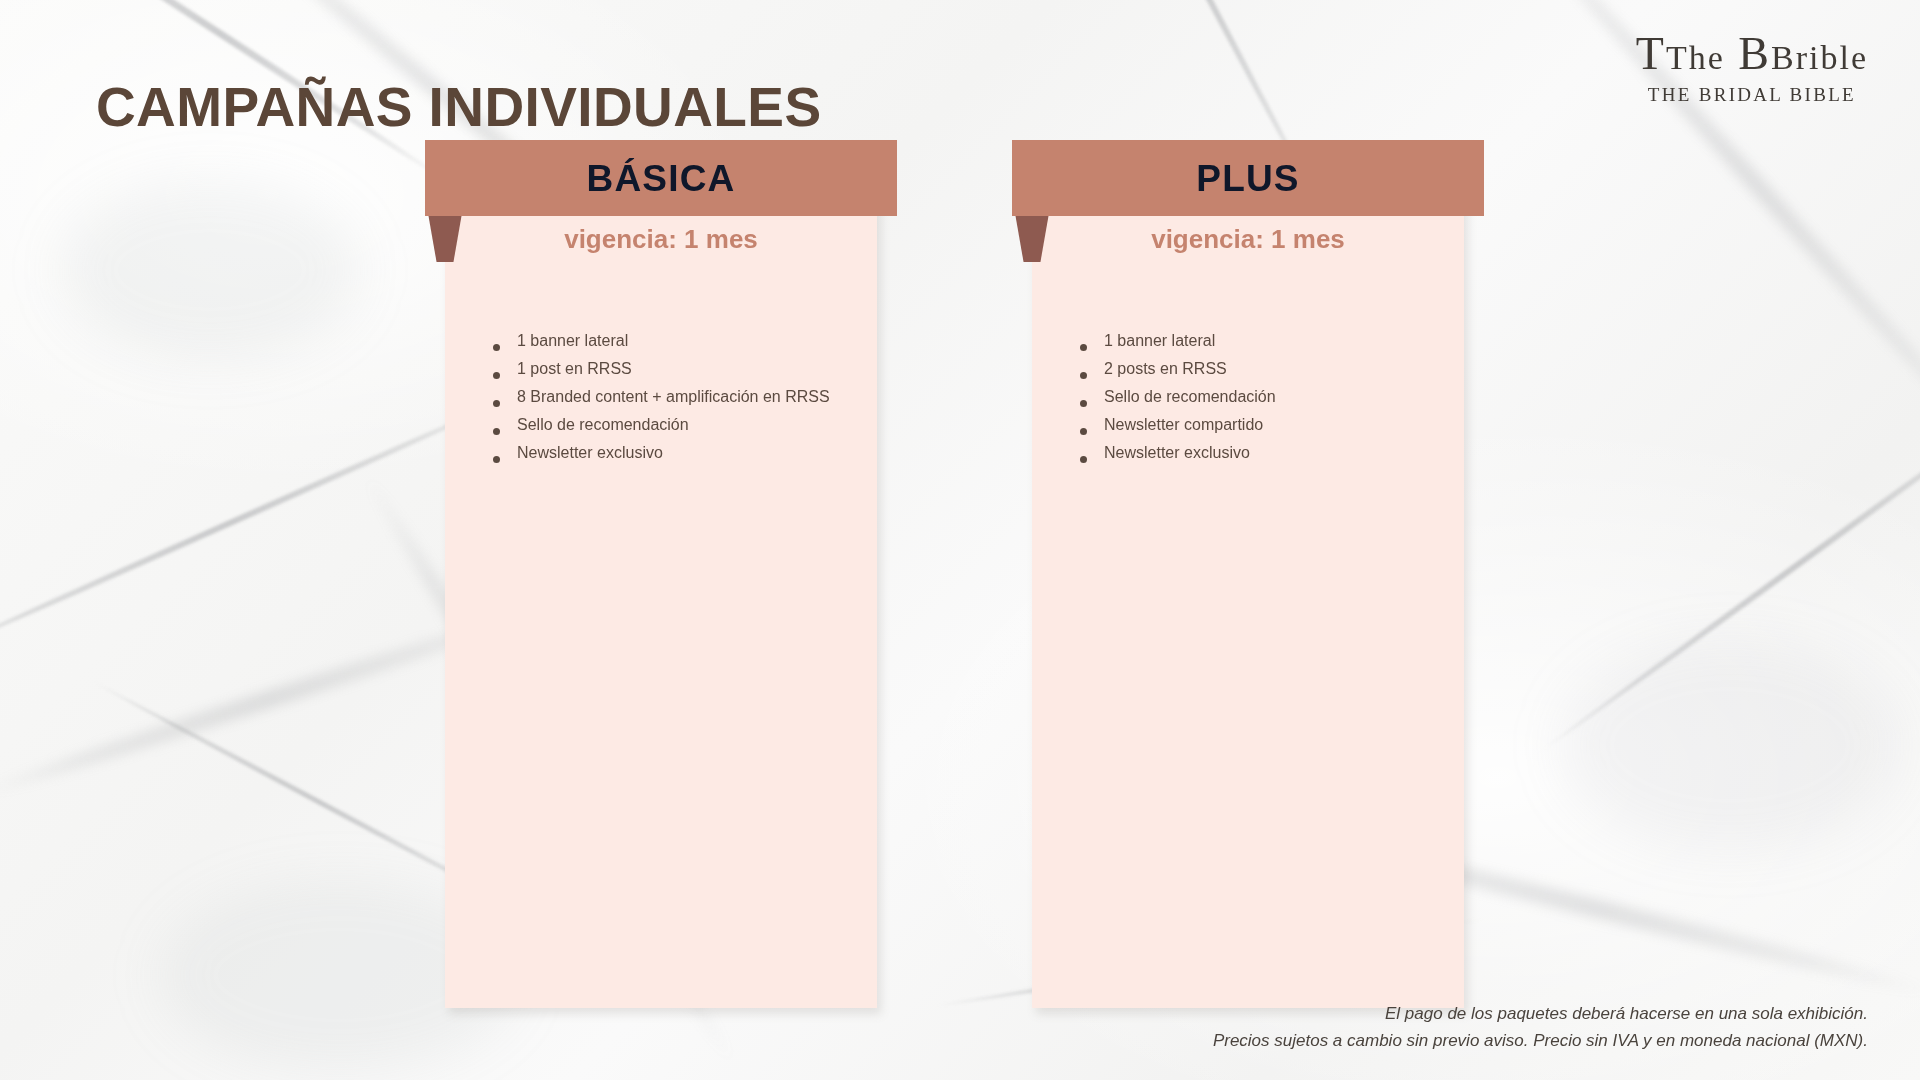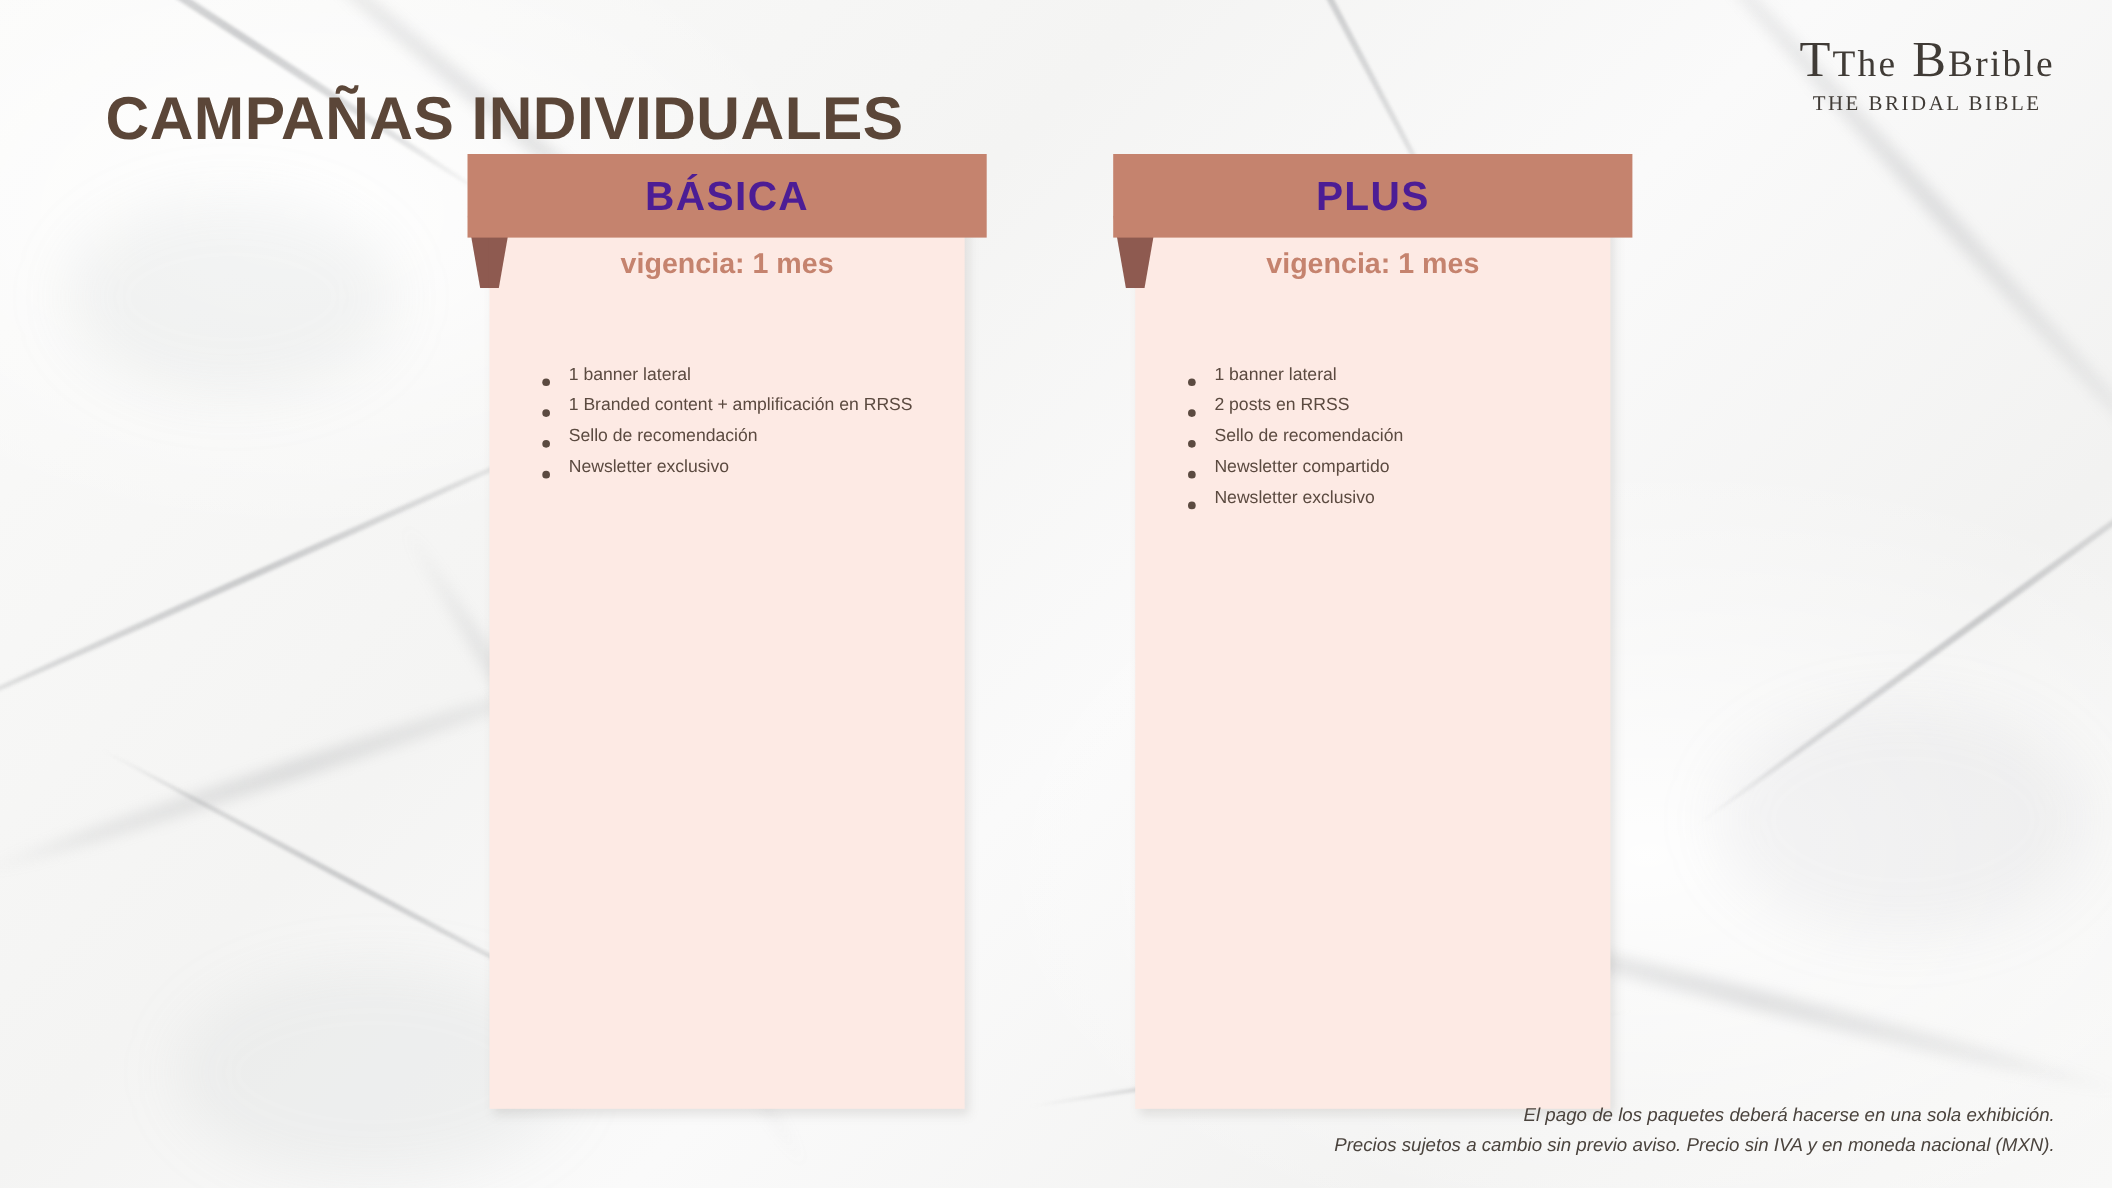"BÁSICA" .ribbon-title { color: #4c1d95 -> #0f172a }
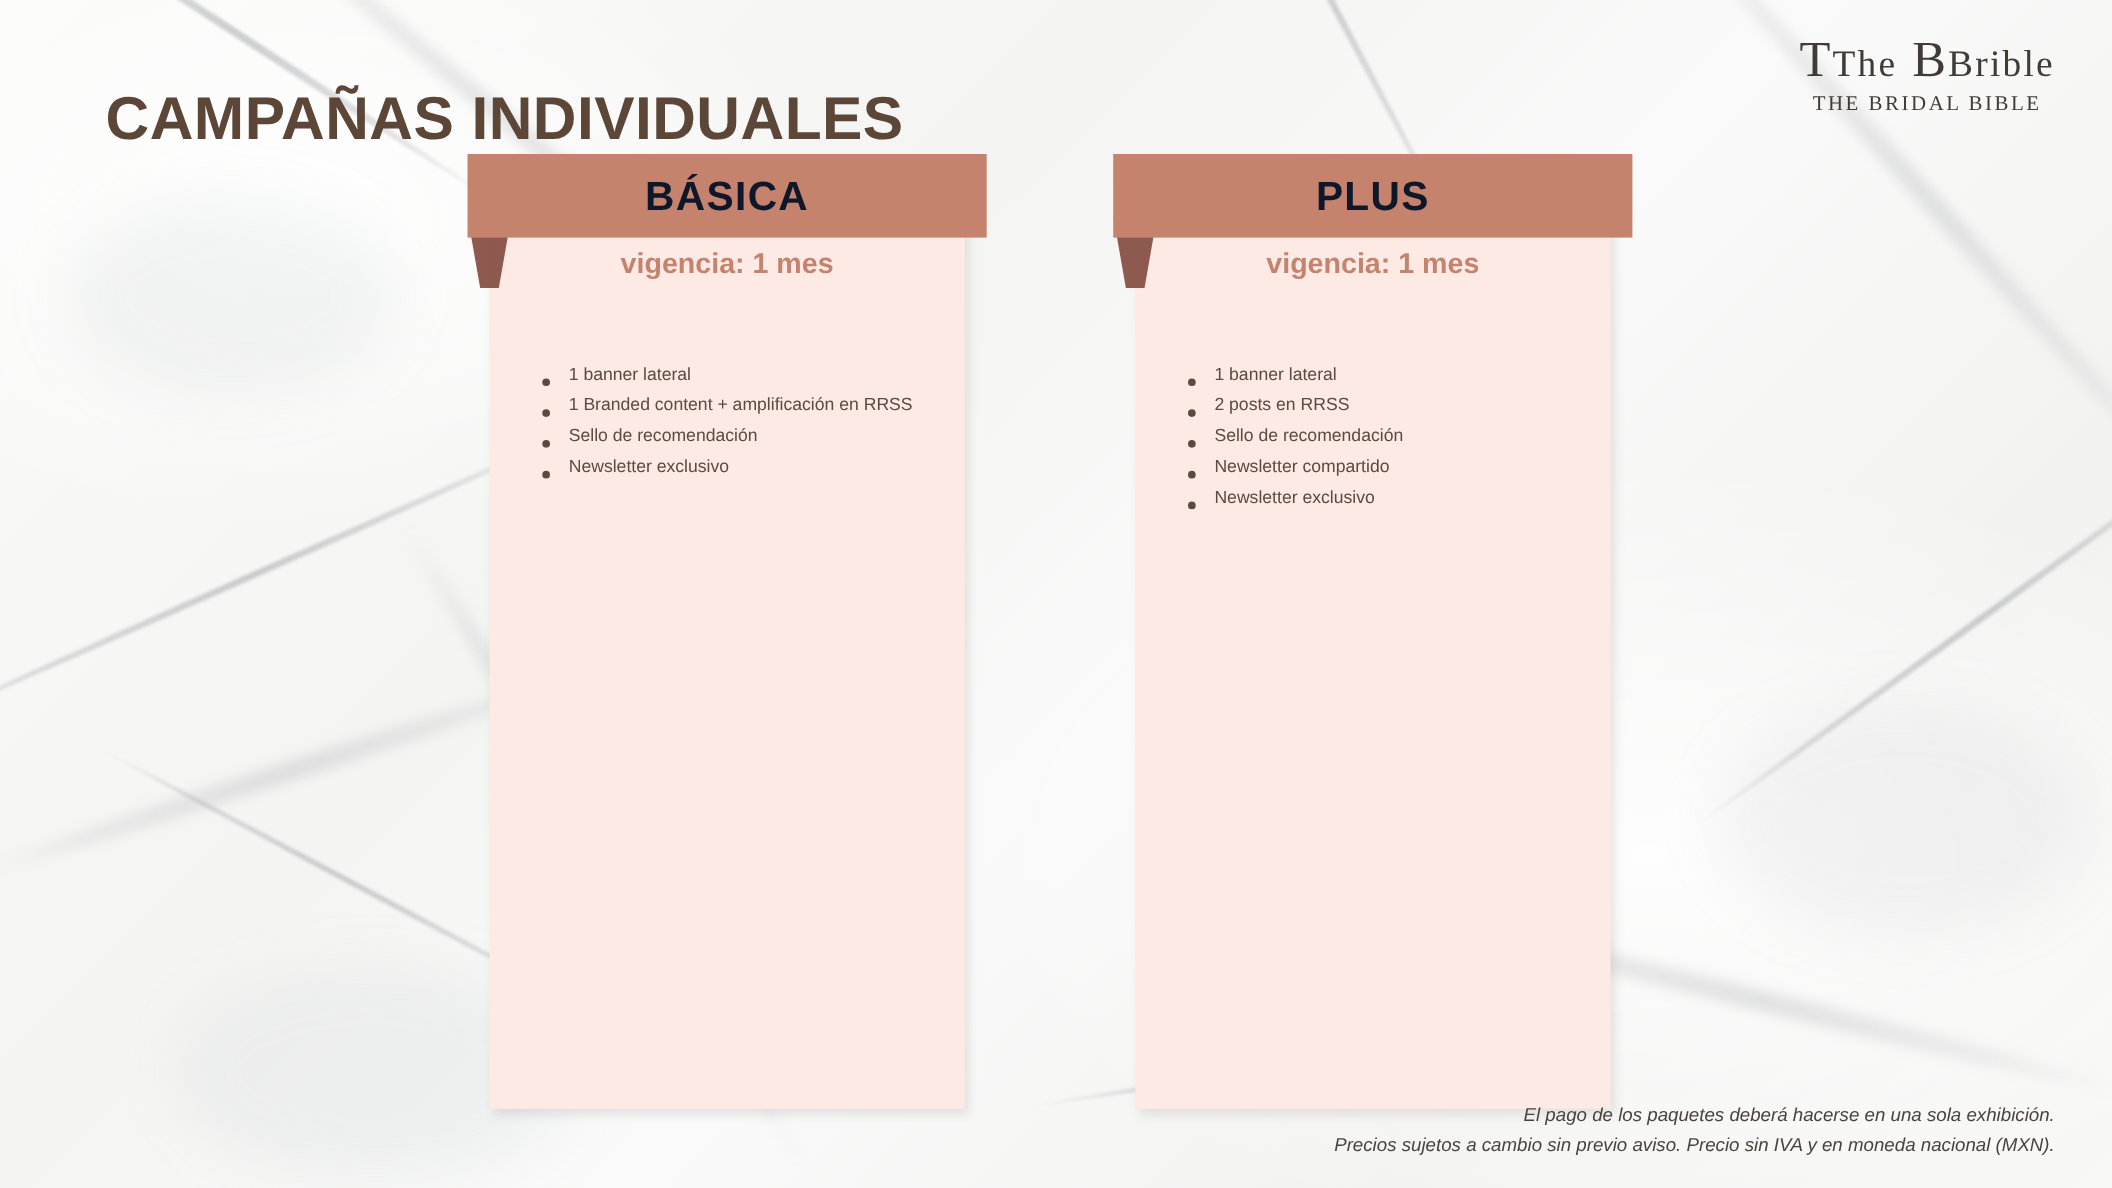"1 post en RRSS" li.feature-item { html: none -> <li>1 post en RRSS</li> }
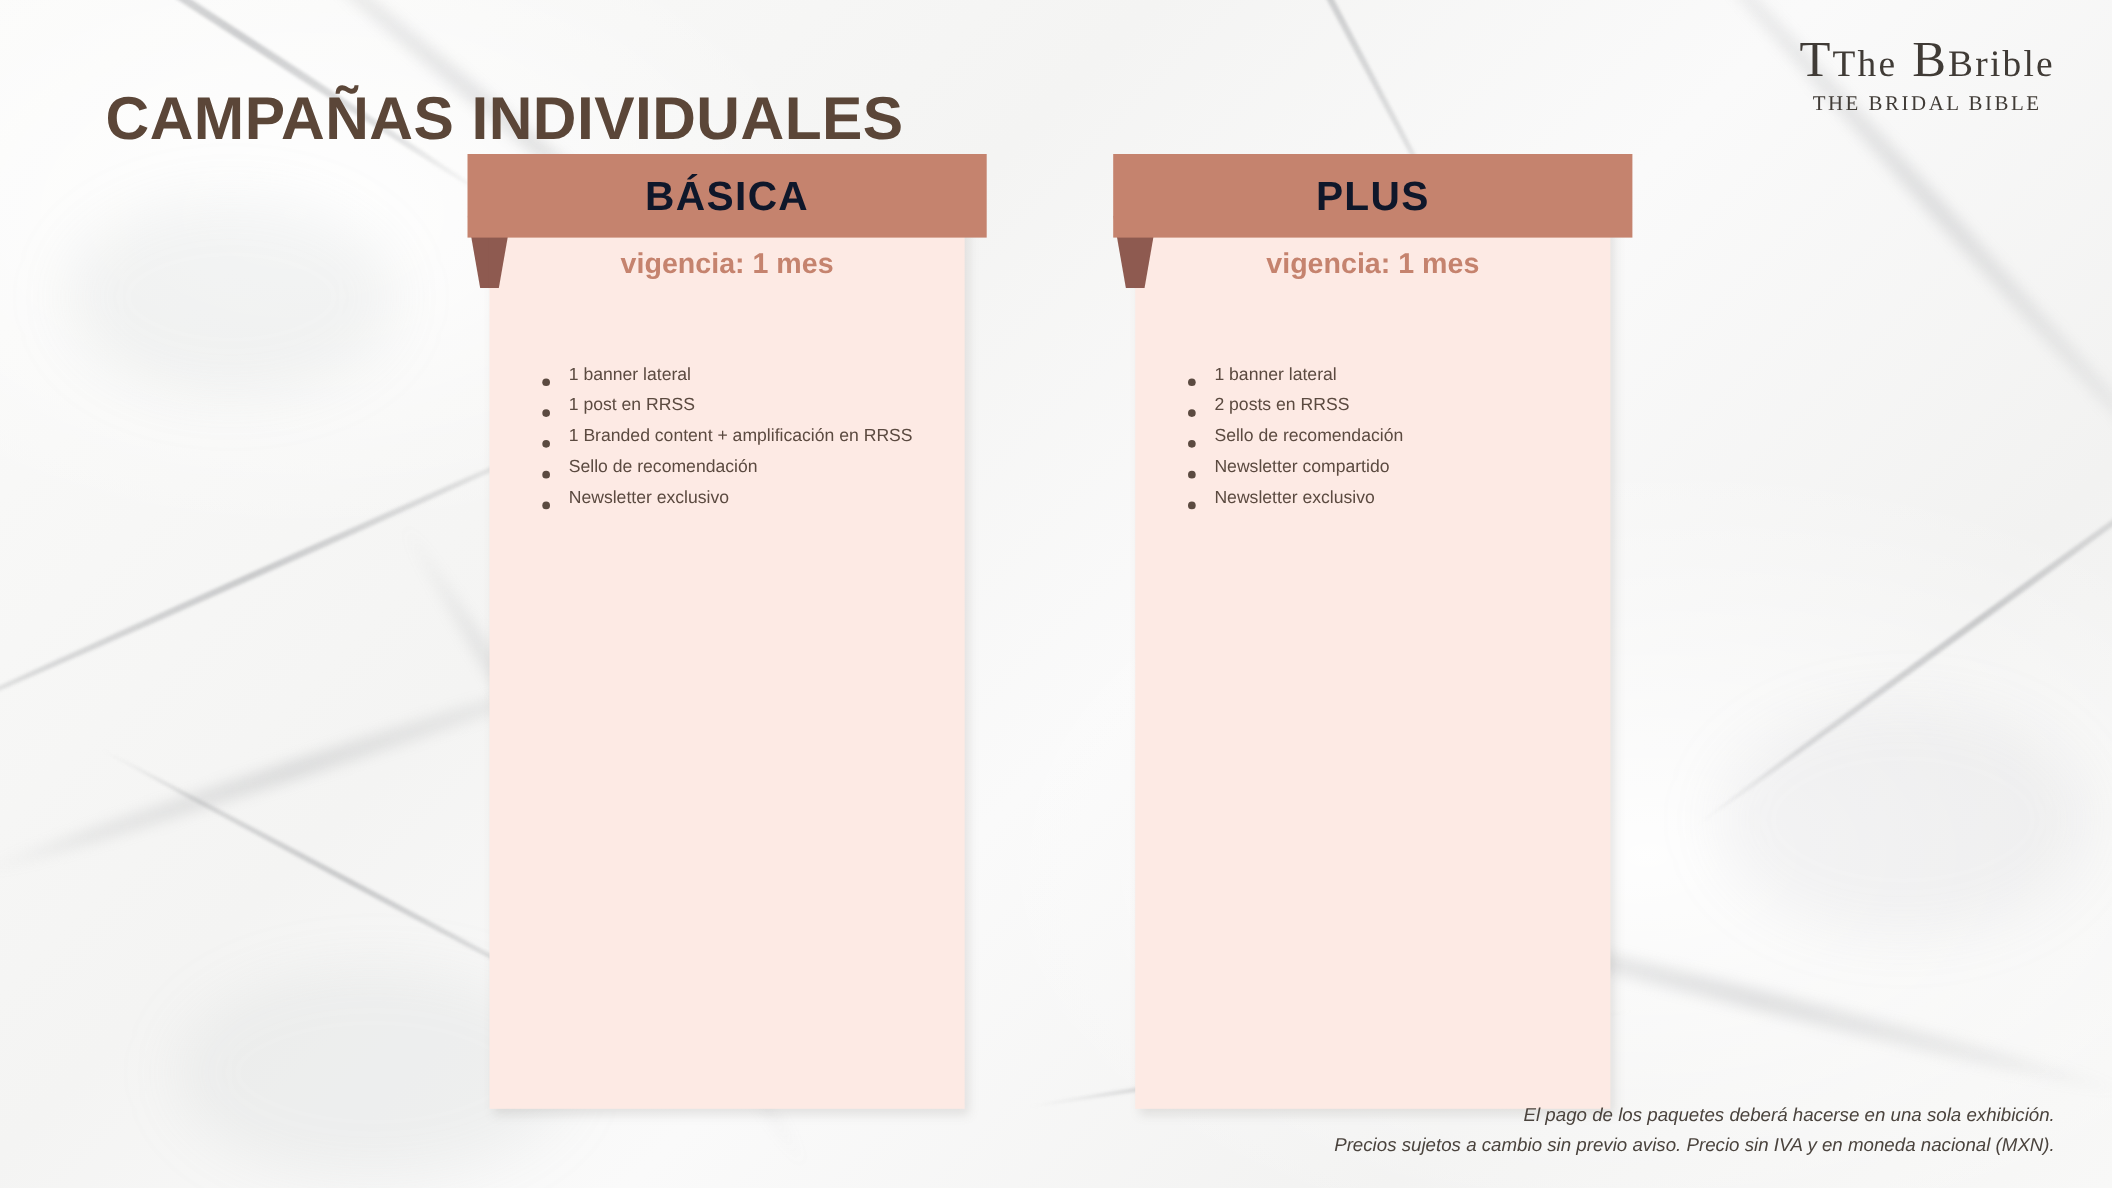"1 Branded content + amplificación" li.feature-item { text: 1 -> 8 }
